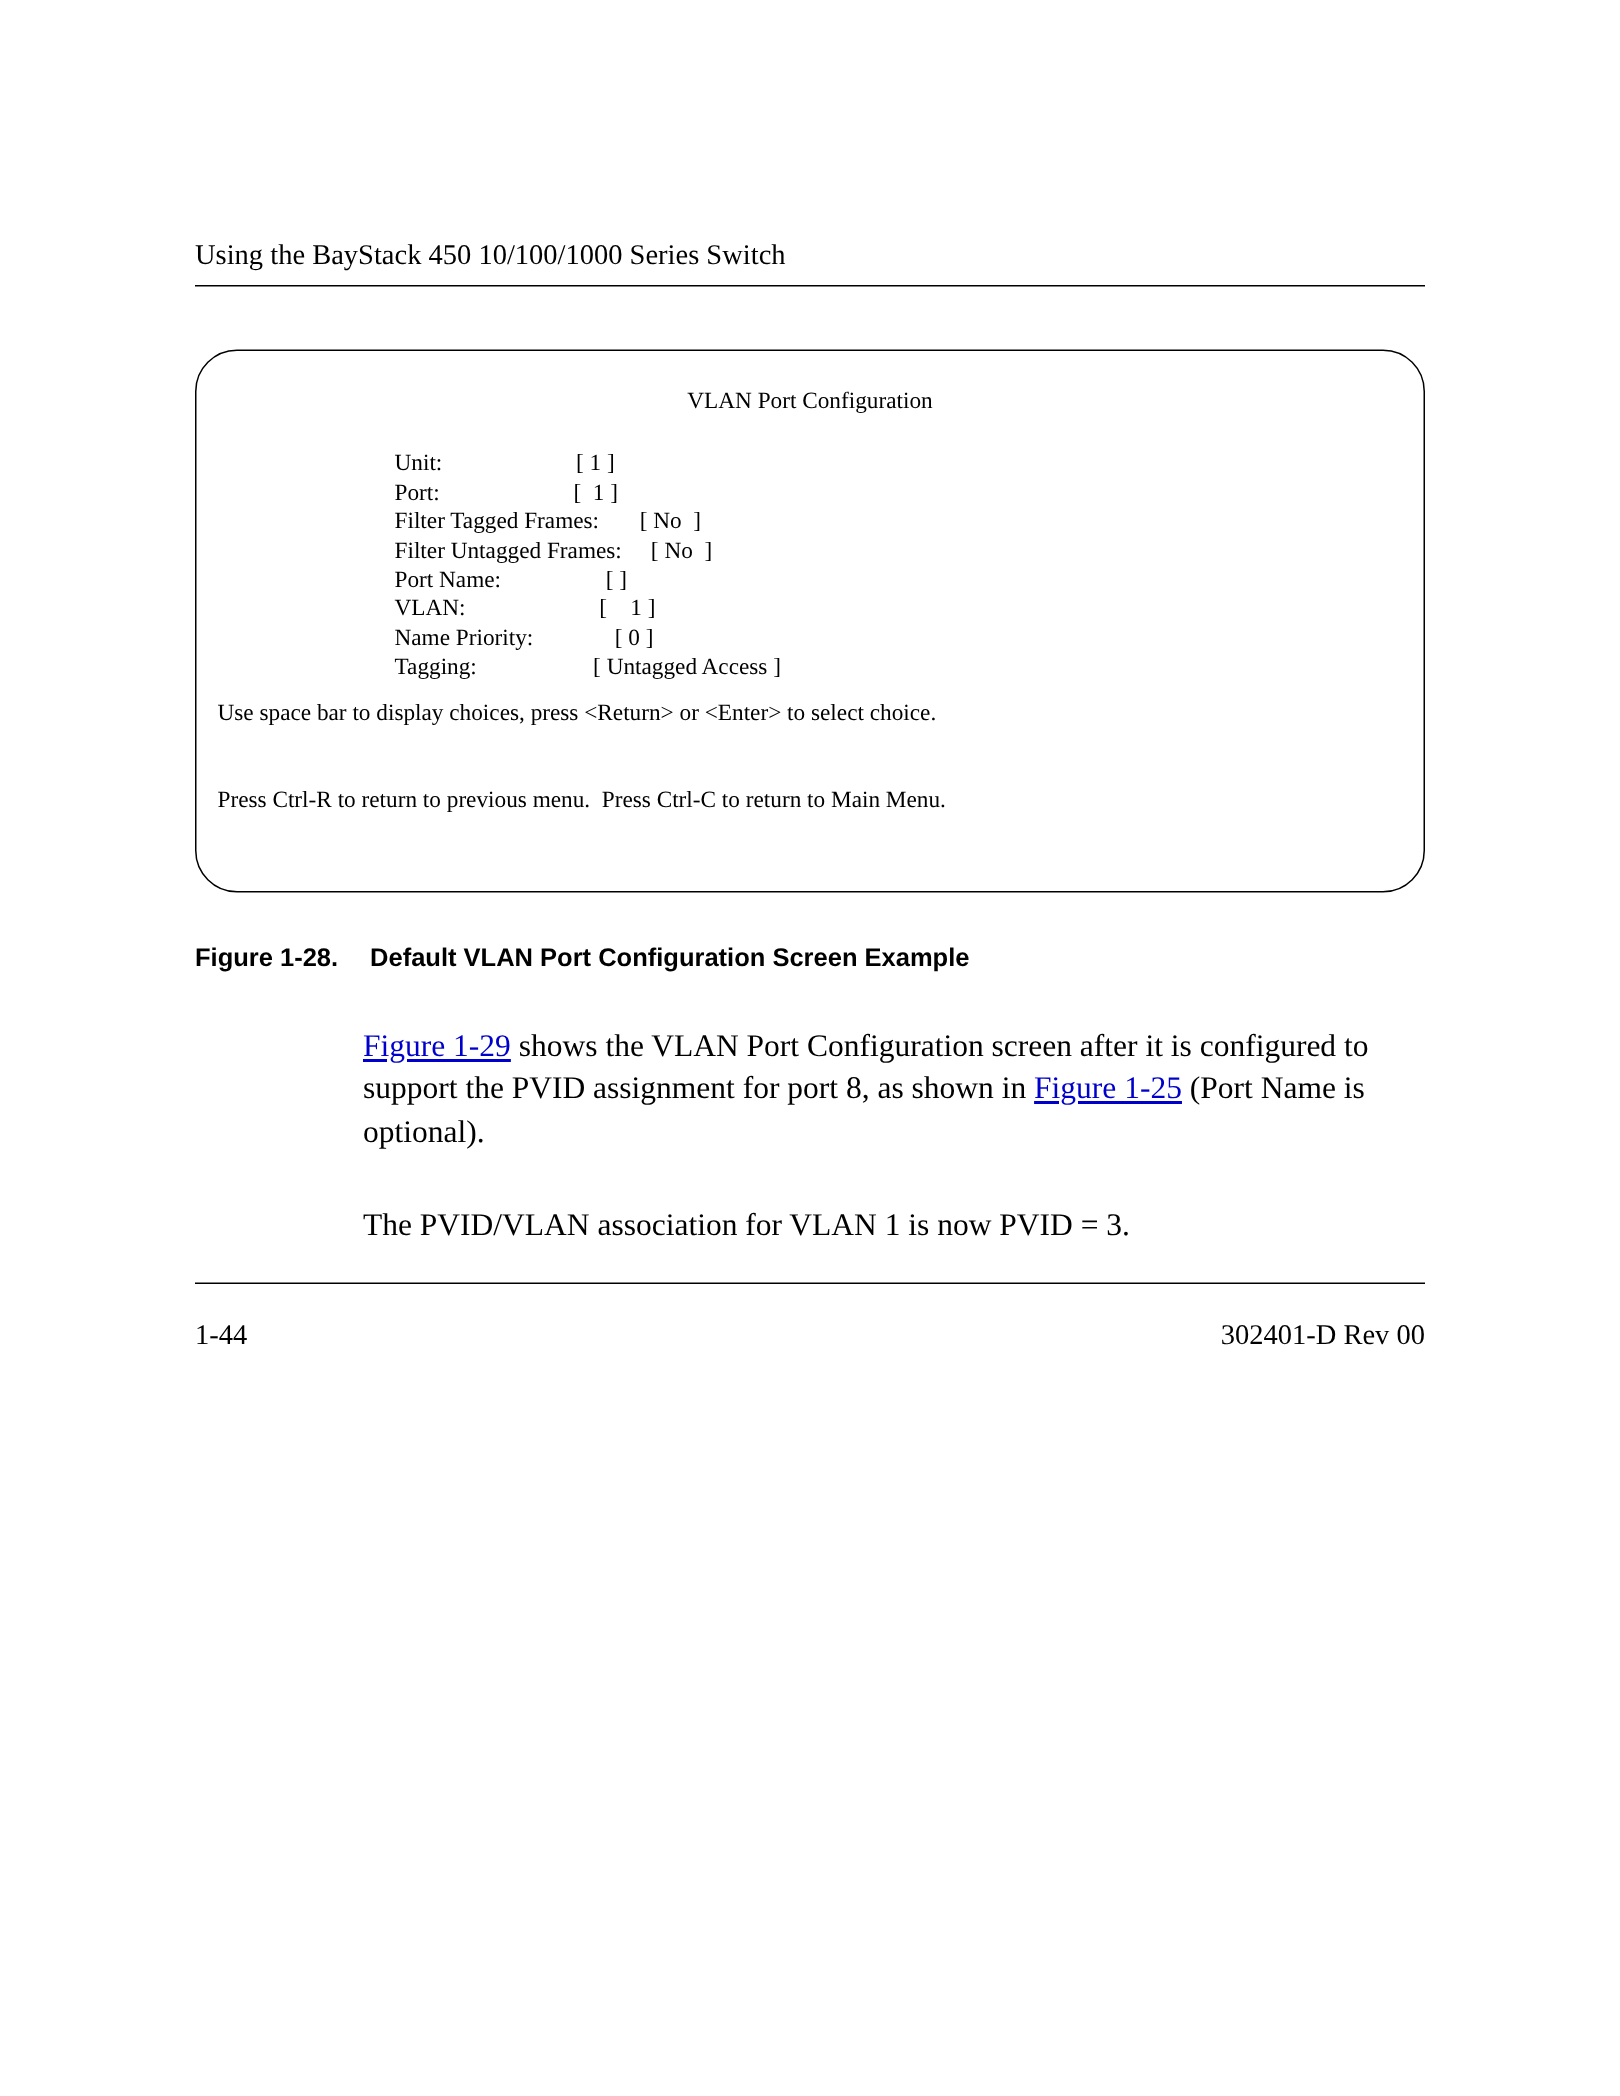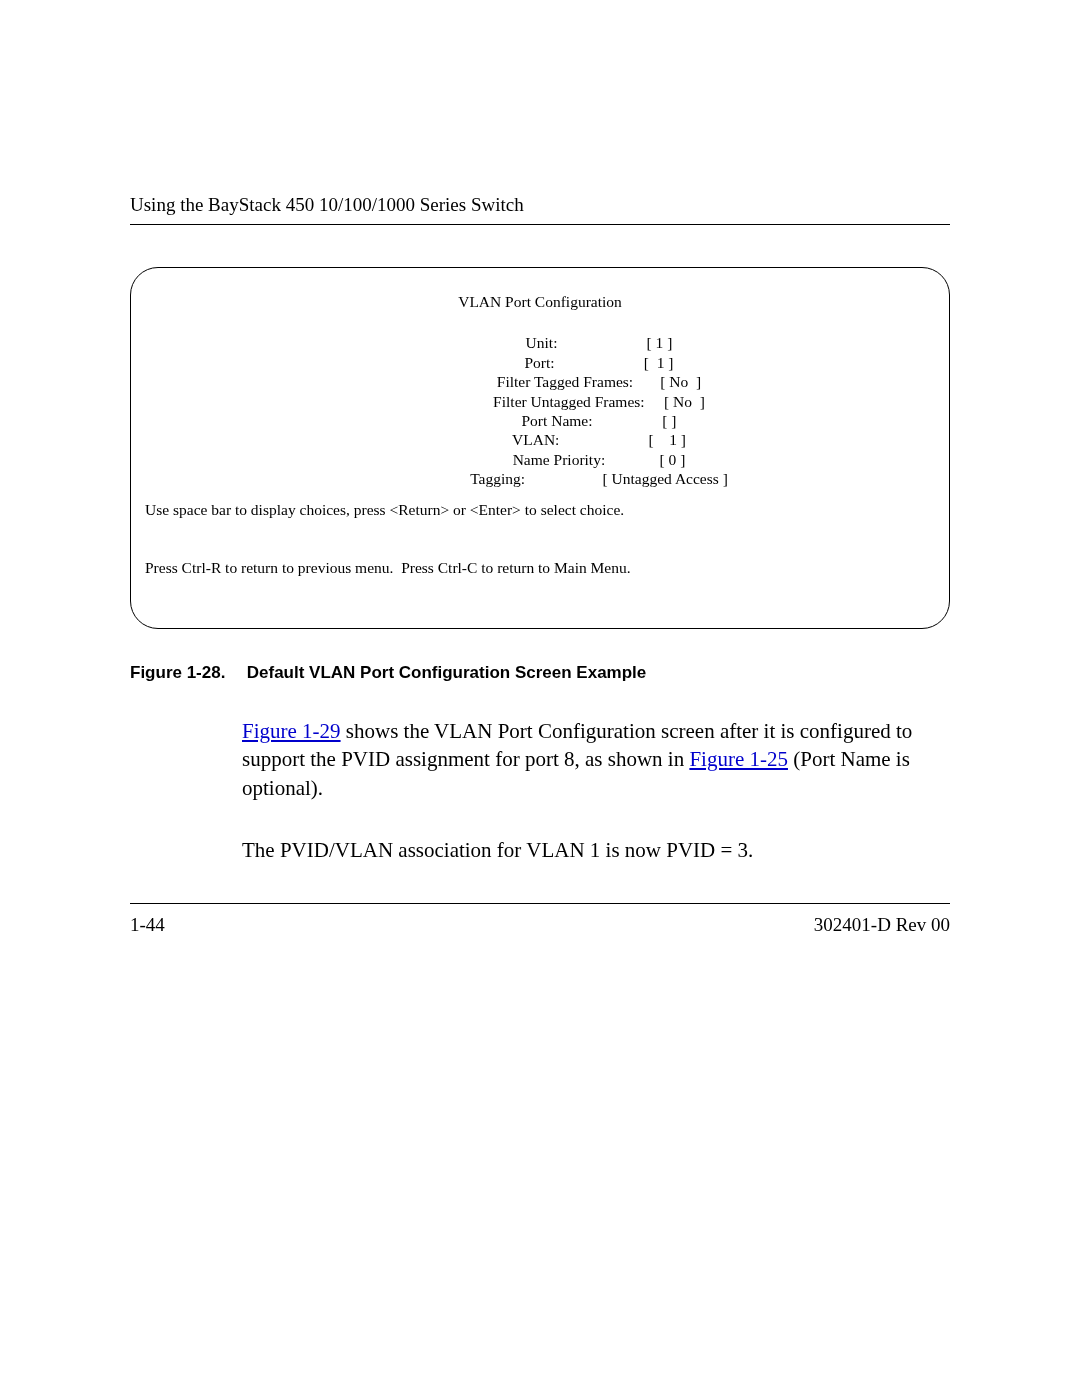"Using the BayStack 450 10/100/1000" .page { margin-top: 34px -> none }
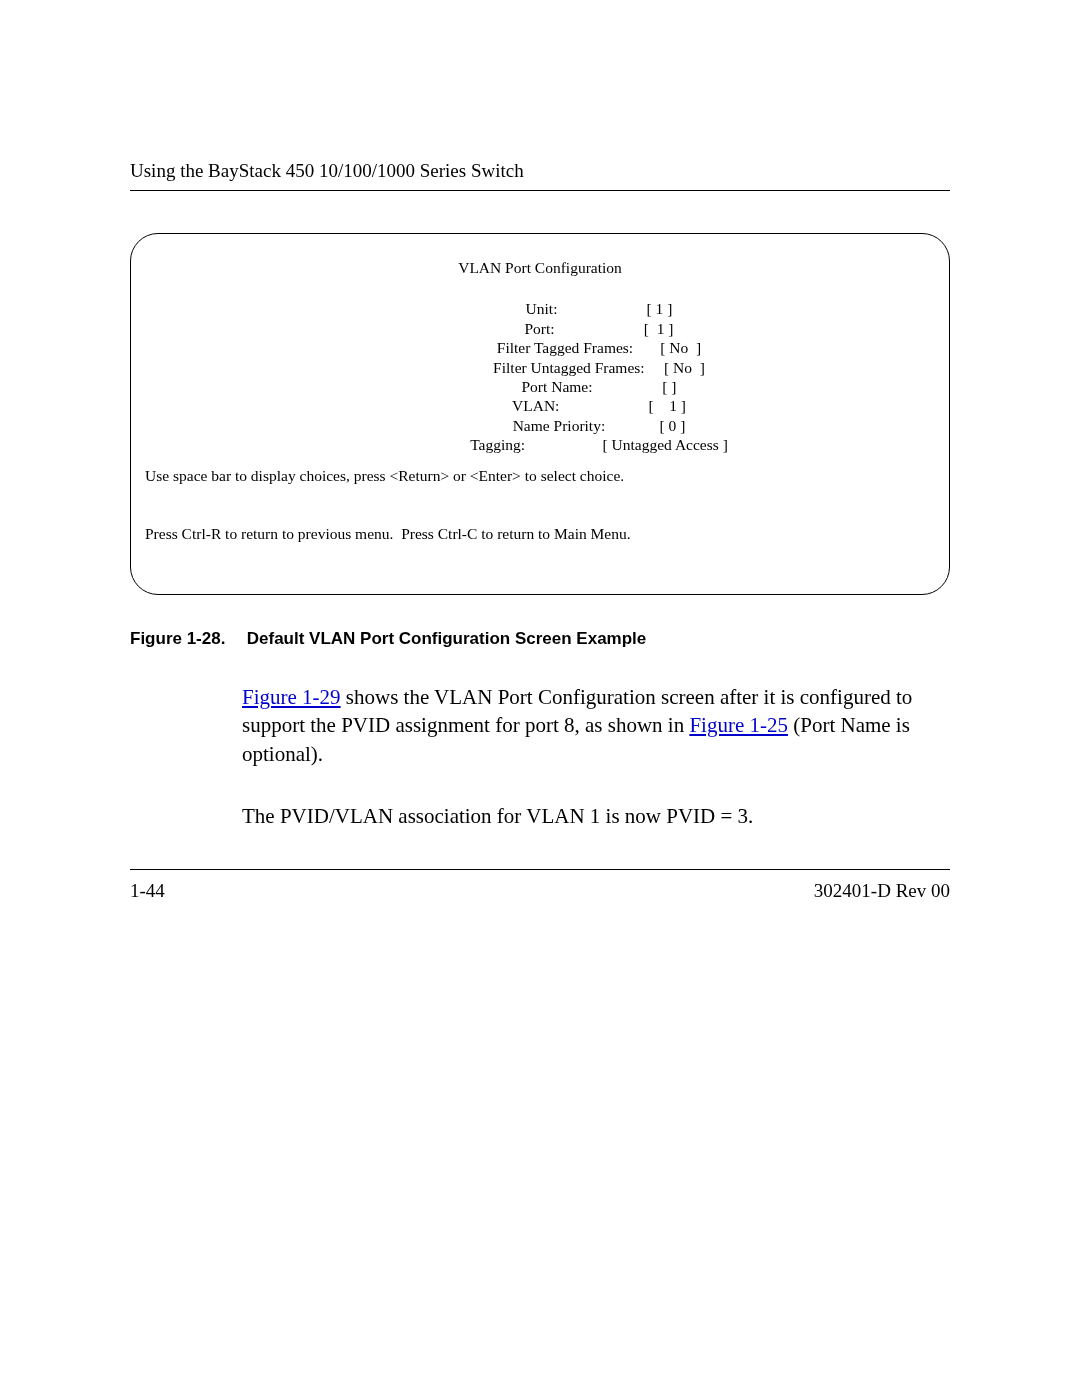"Unit: [ 1 ]" .terminal-fields { text-align: center -> none }
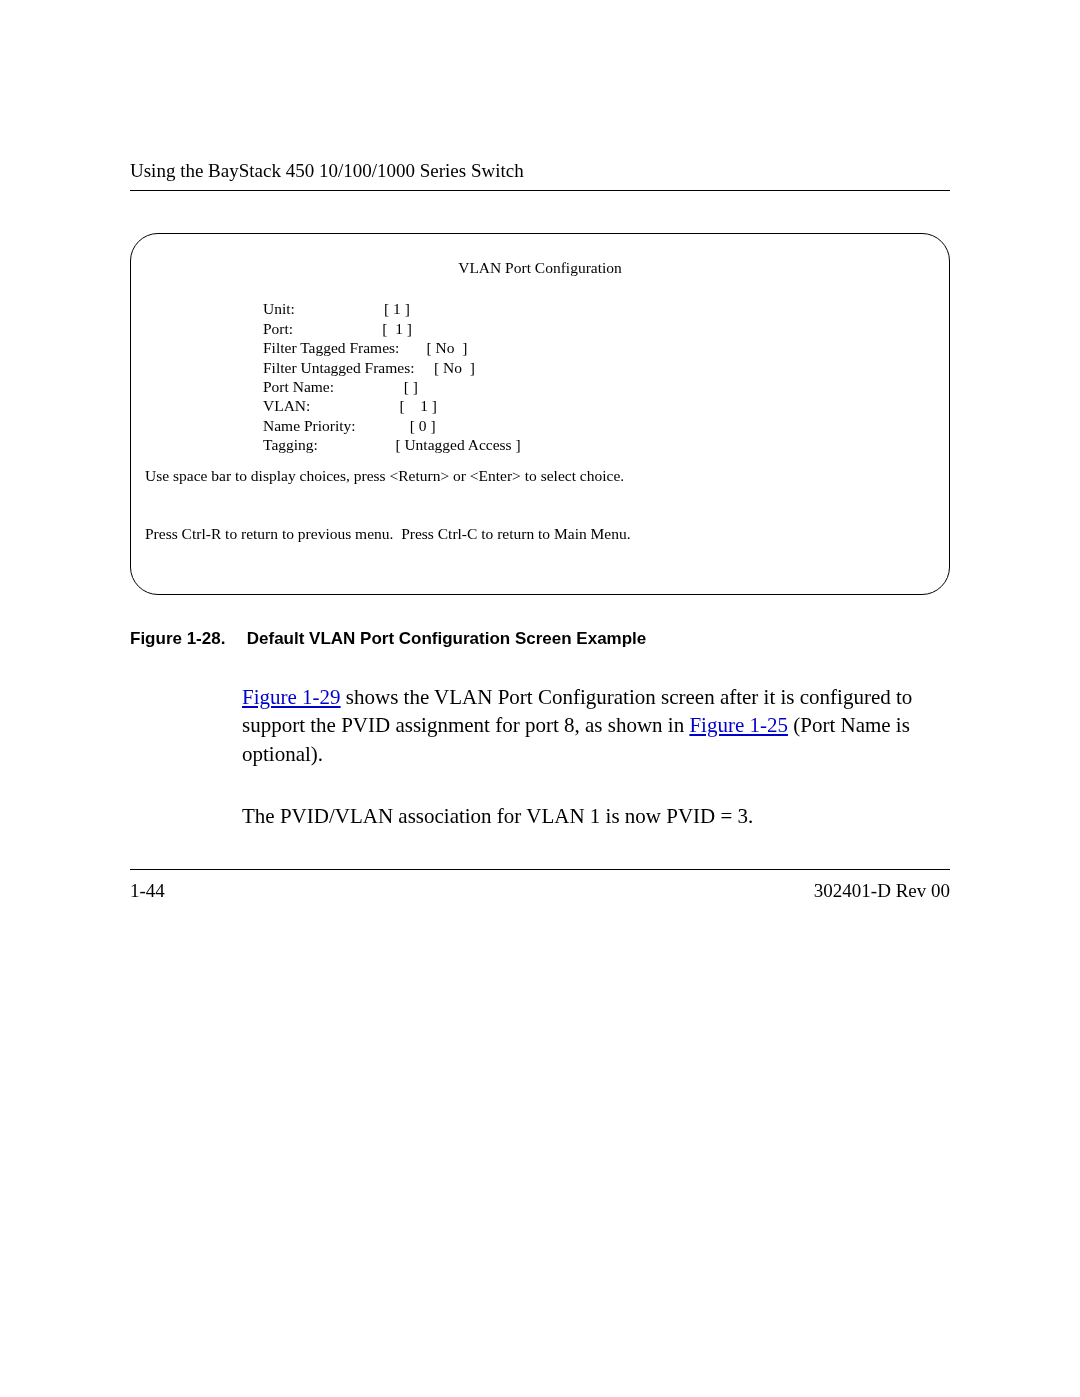"1-44" .footer-rule { padding-top: 10px -> 24px }
